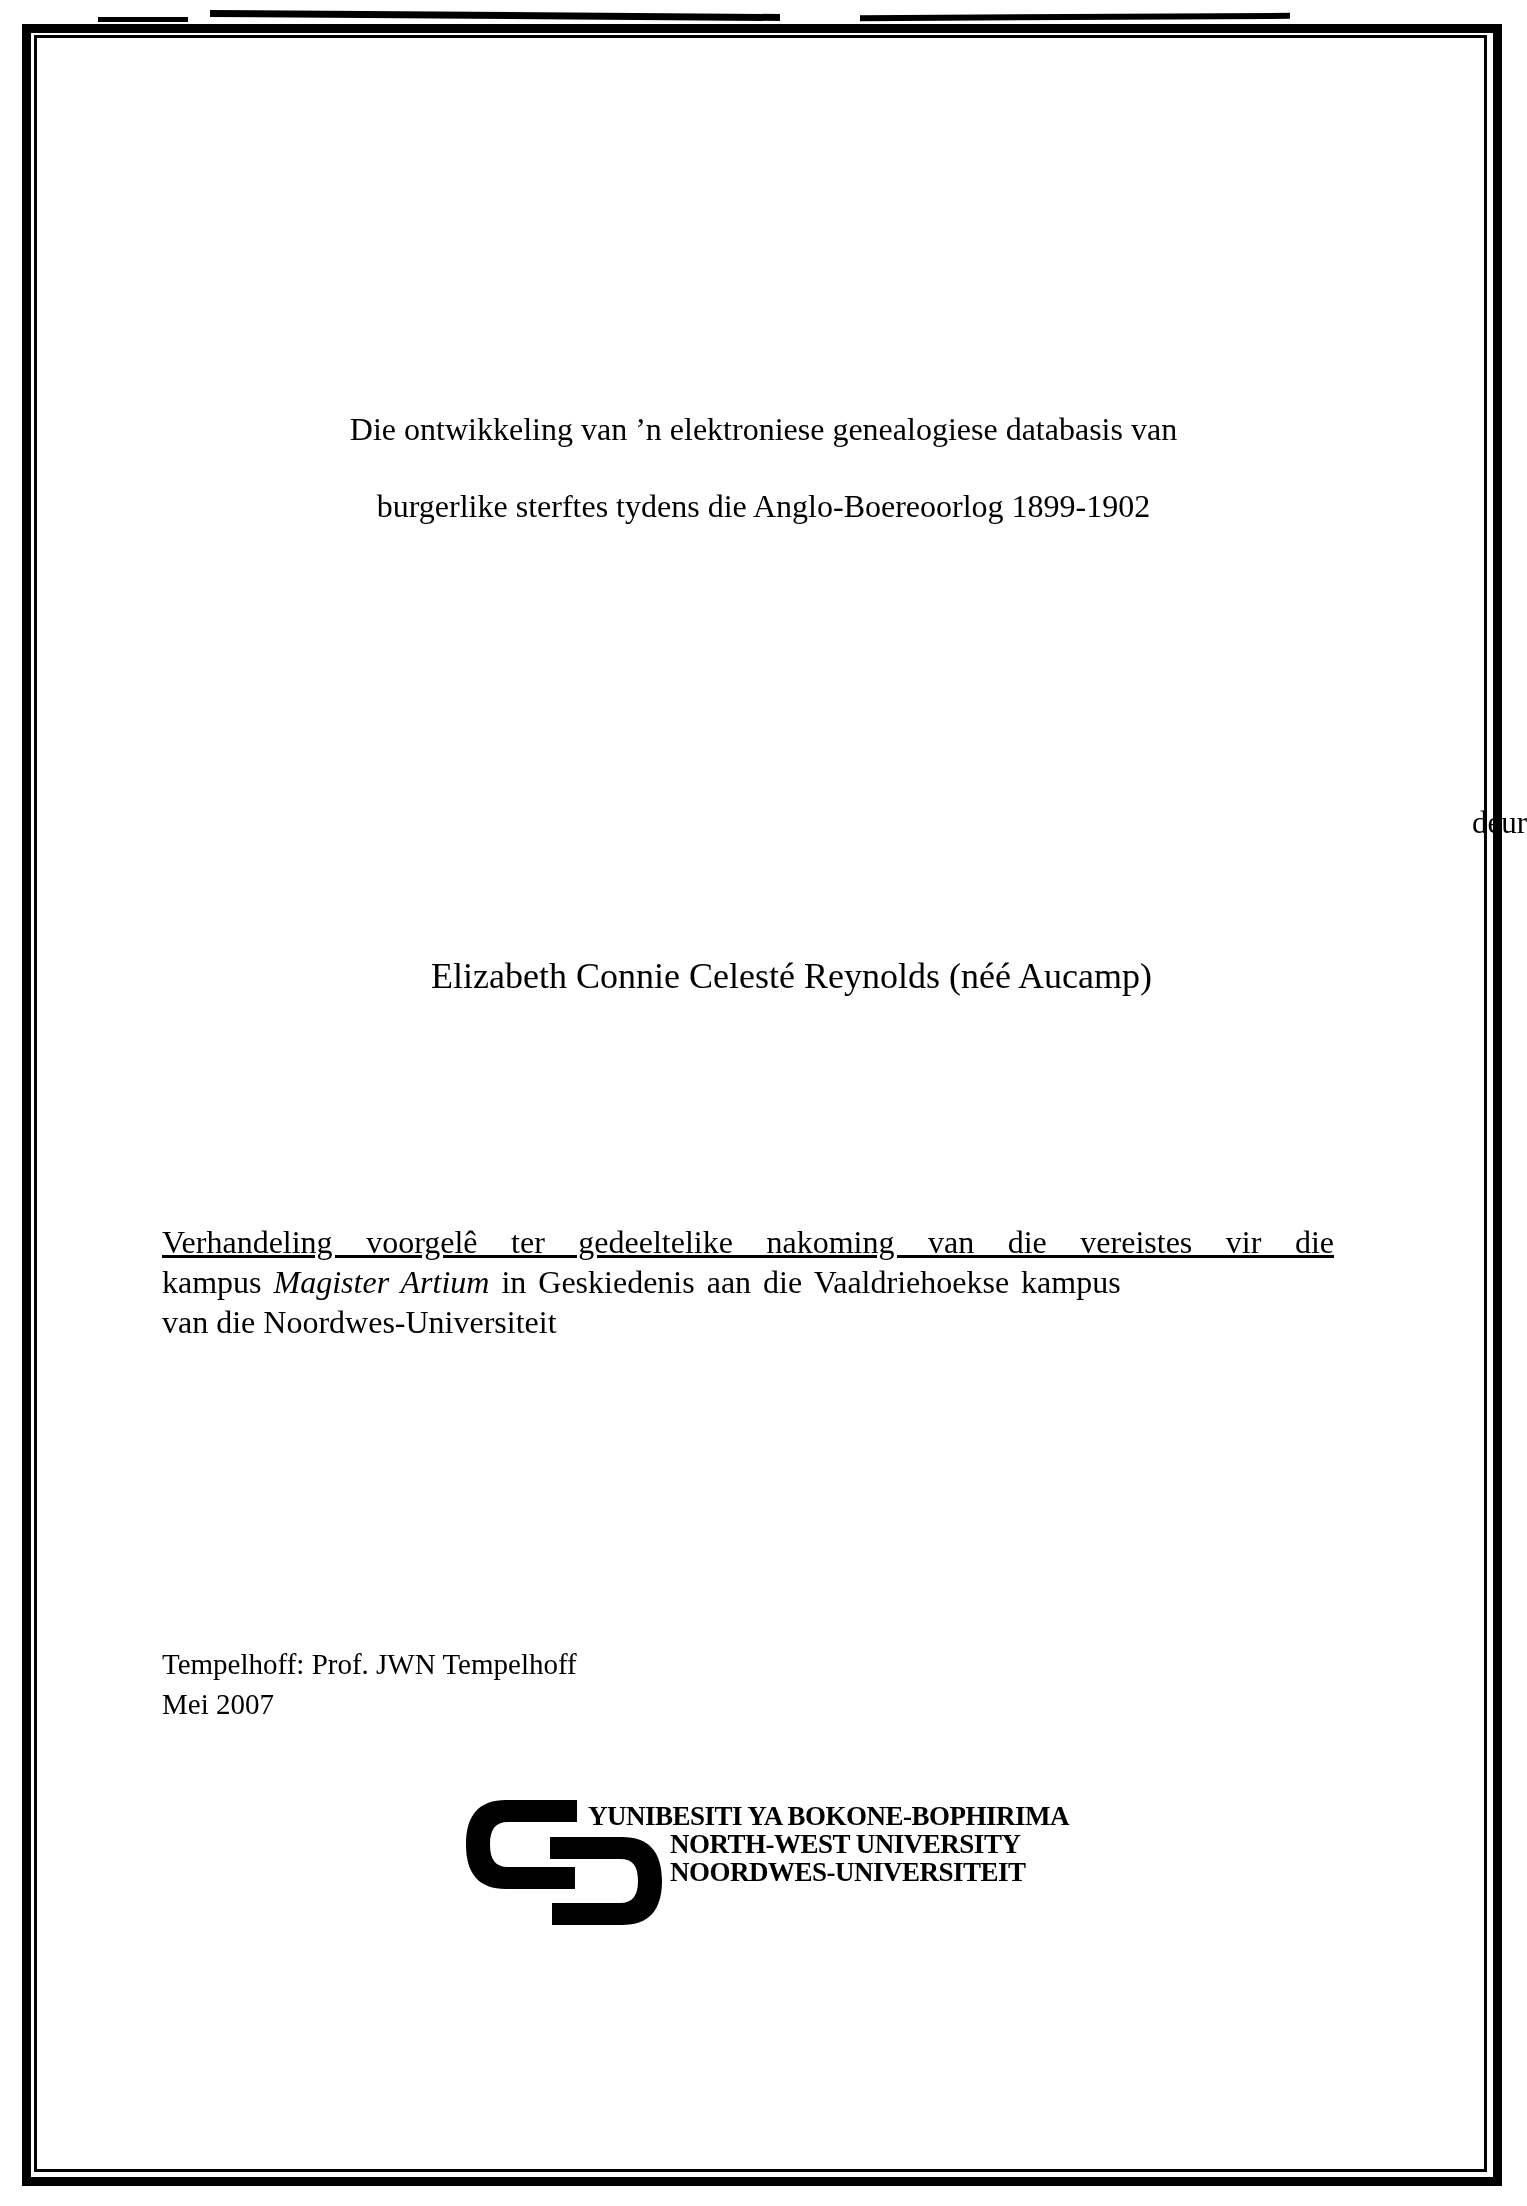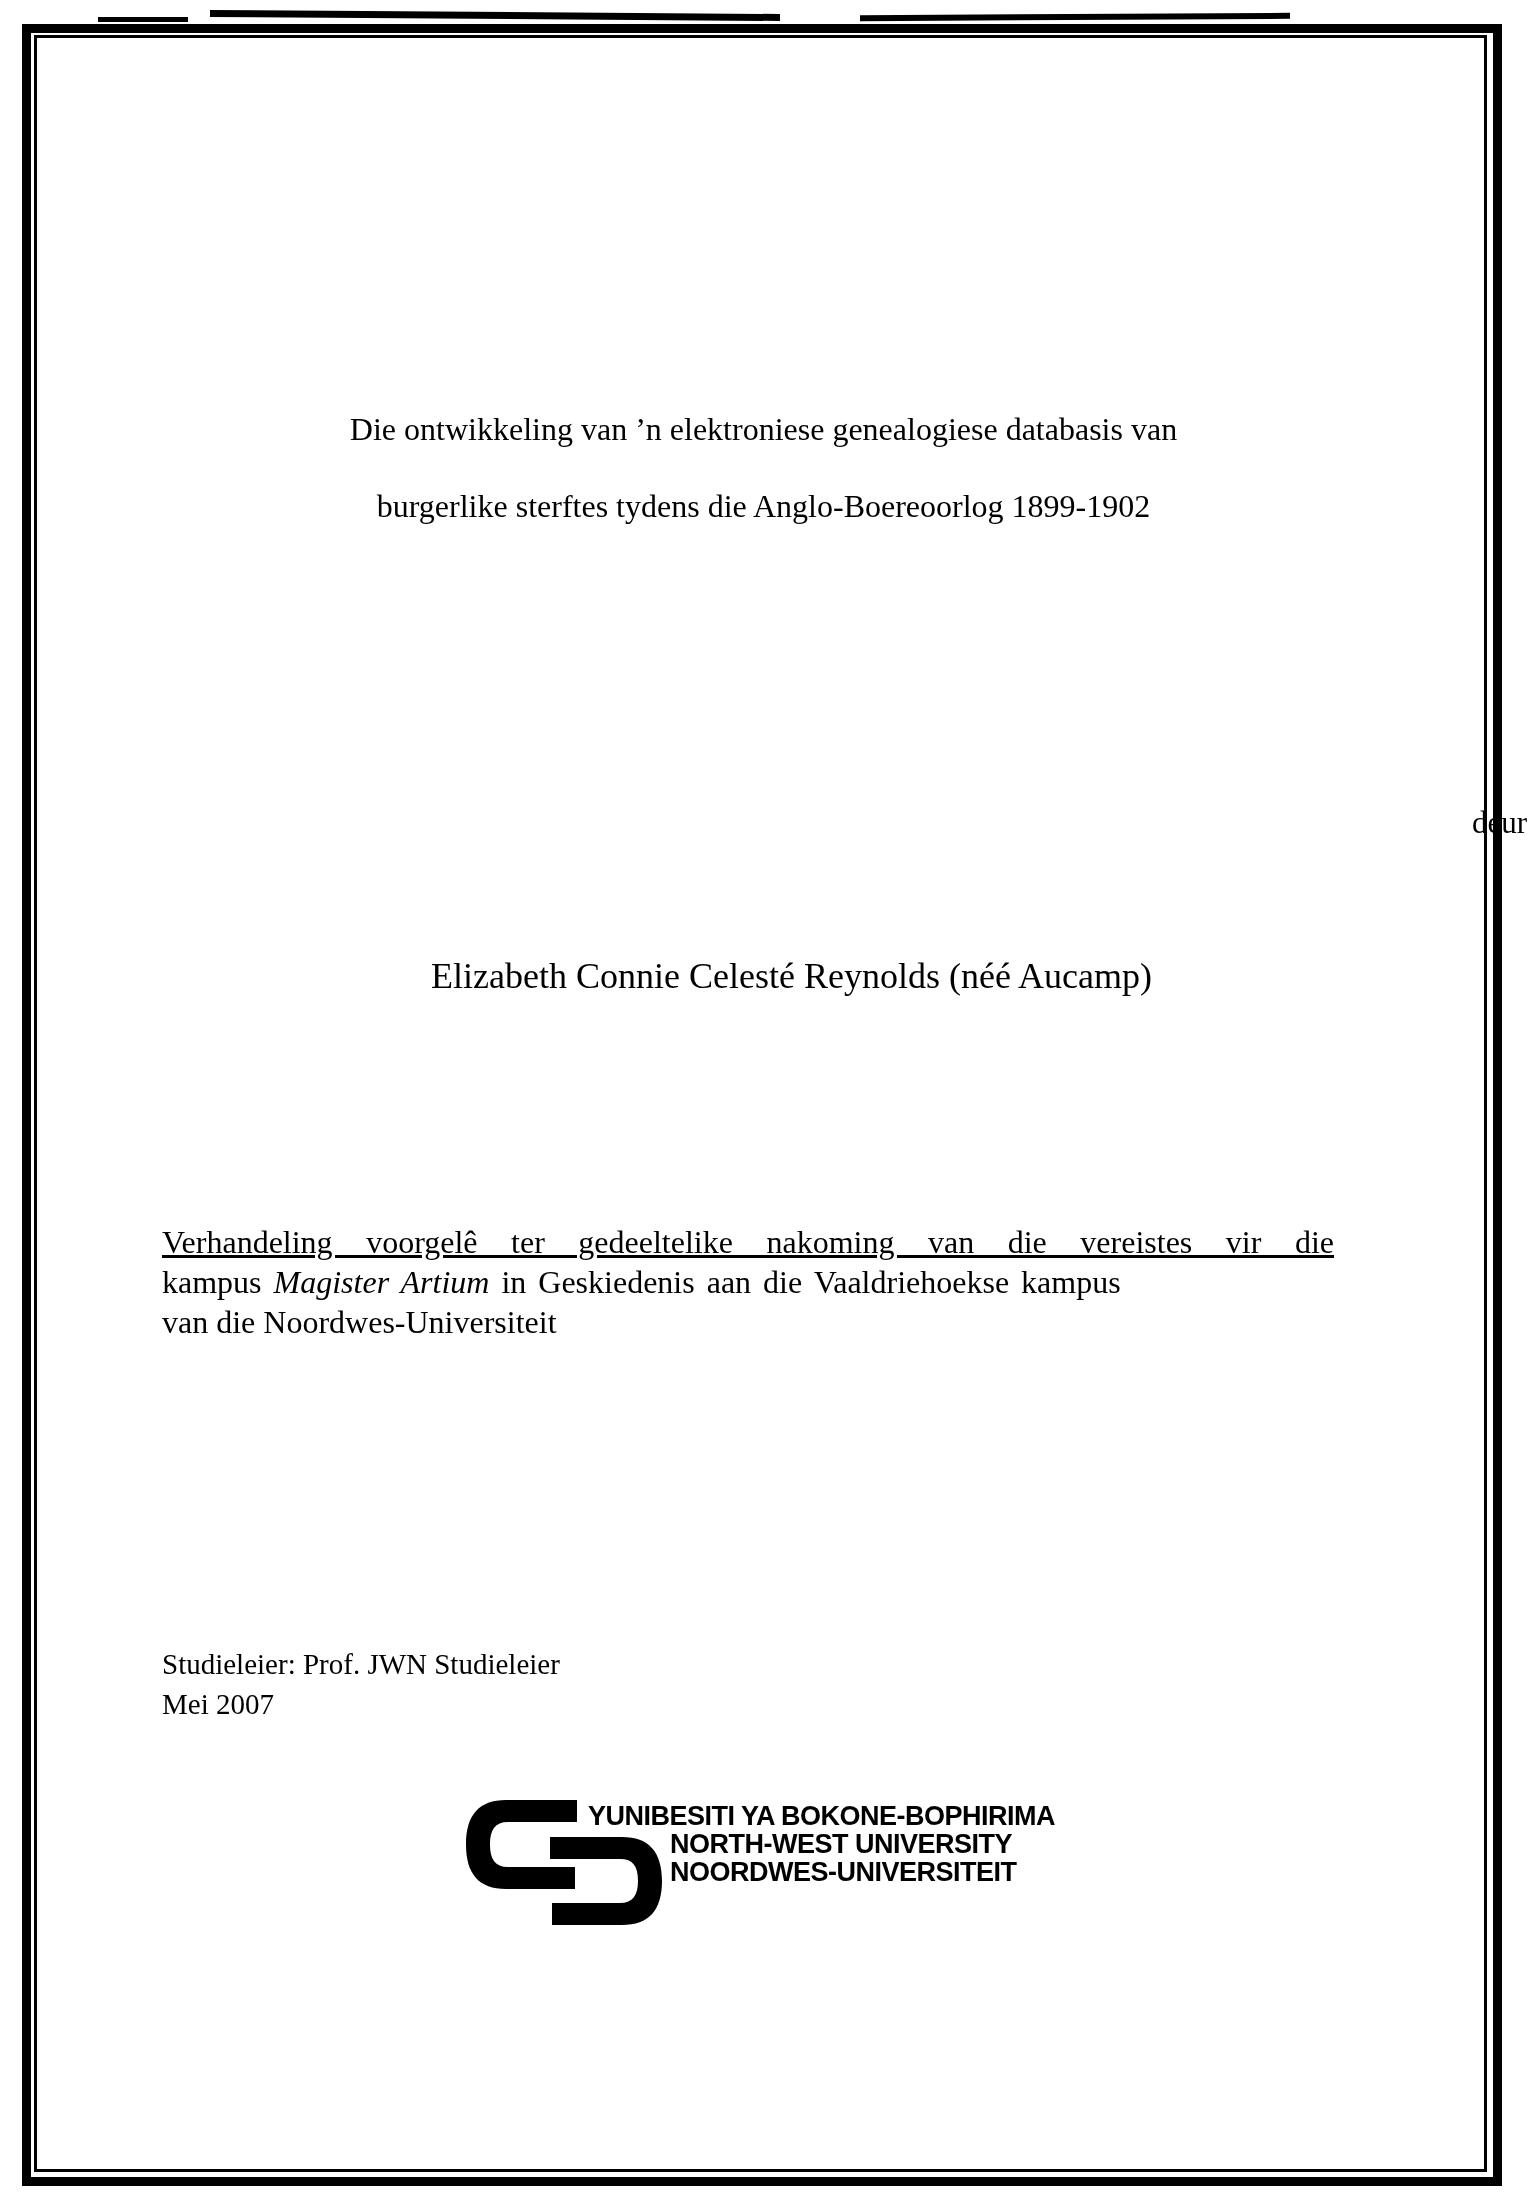"Studieleier: Prof. JWN Studieleier" div { text: Studieleier: Prof. JWN Studieleier -> Tempelhoff: Prof. JWN Tempelhoff }
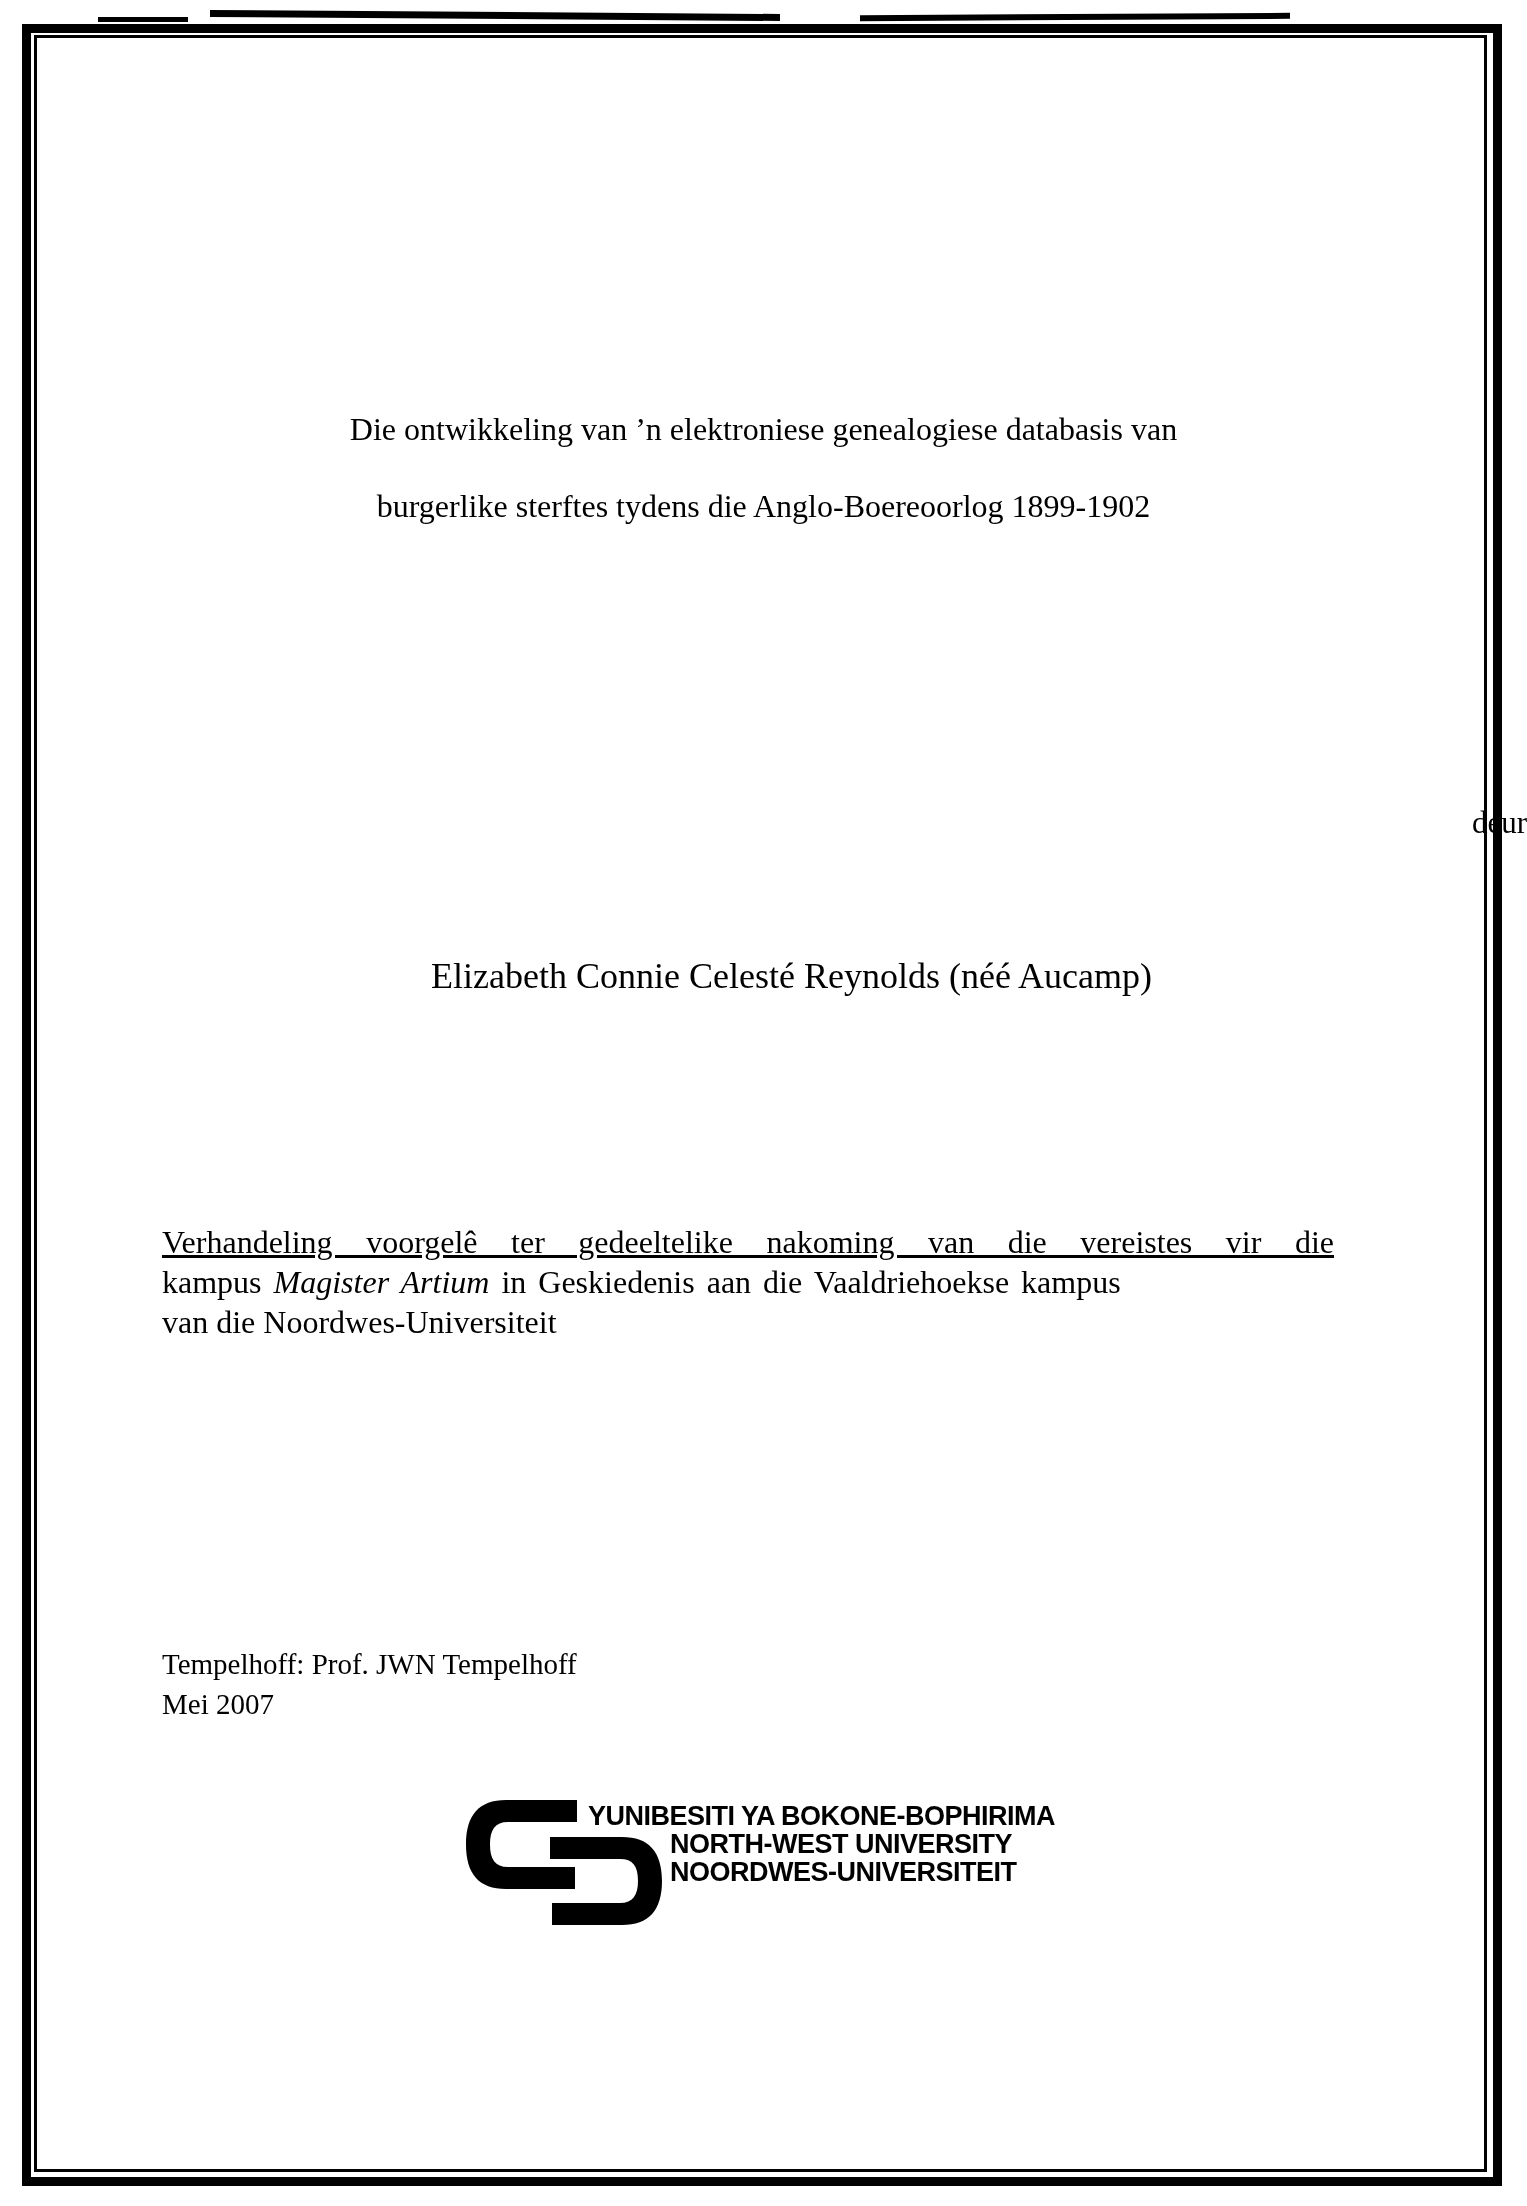"YUNIBESITI YA BOKONE-BOPHIRIMA" .logo-text { font-family: Liberation Sans, sans-serif -> Liberation Serif, serif }
